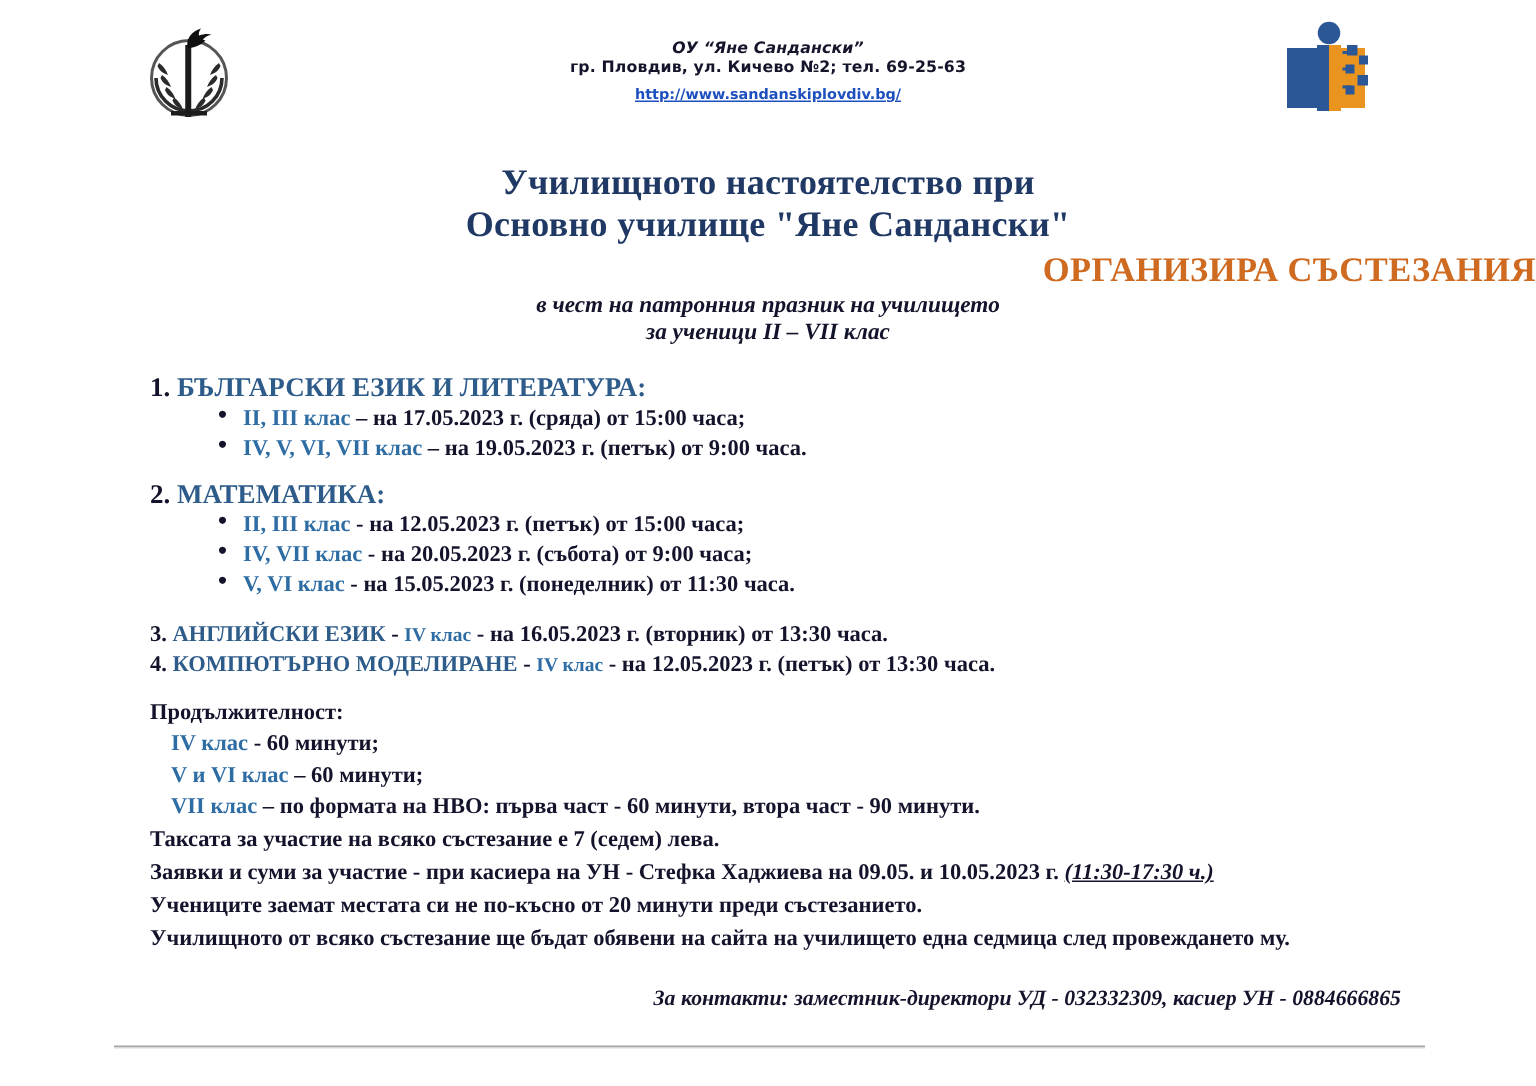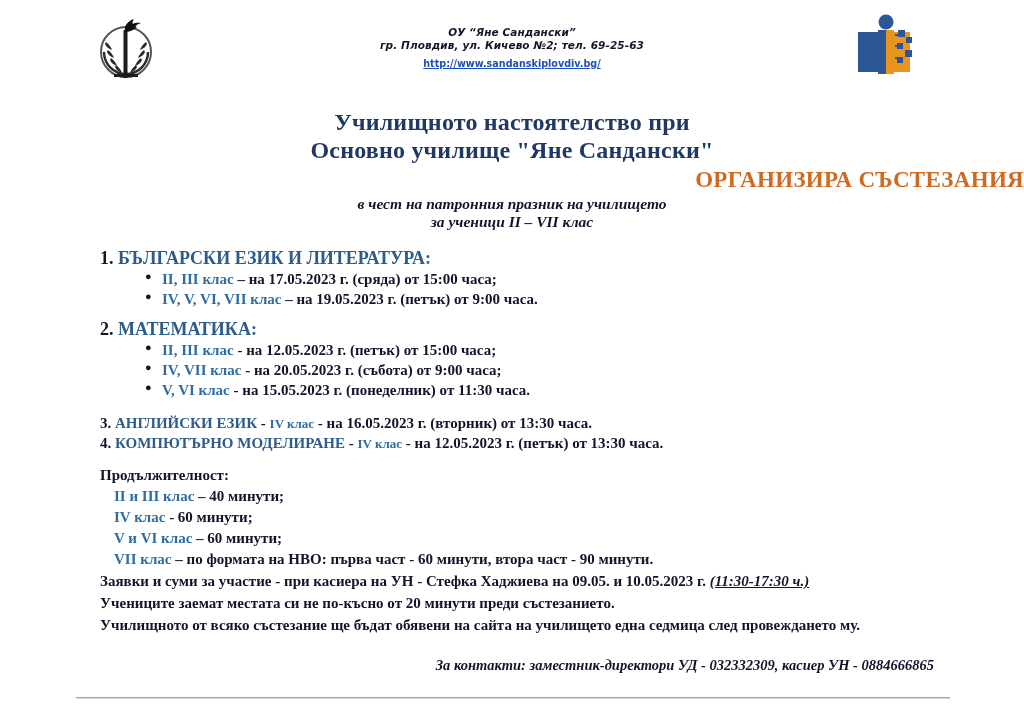"гр. Пловдив, ул. Кичево №2;" .hdr-addr { font-style: italic -> none }
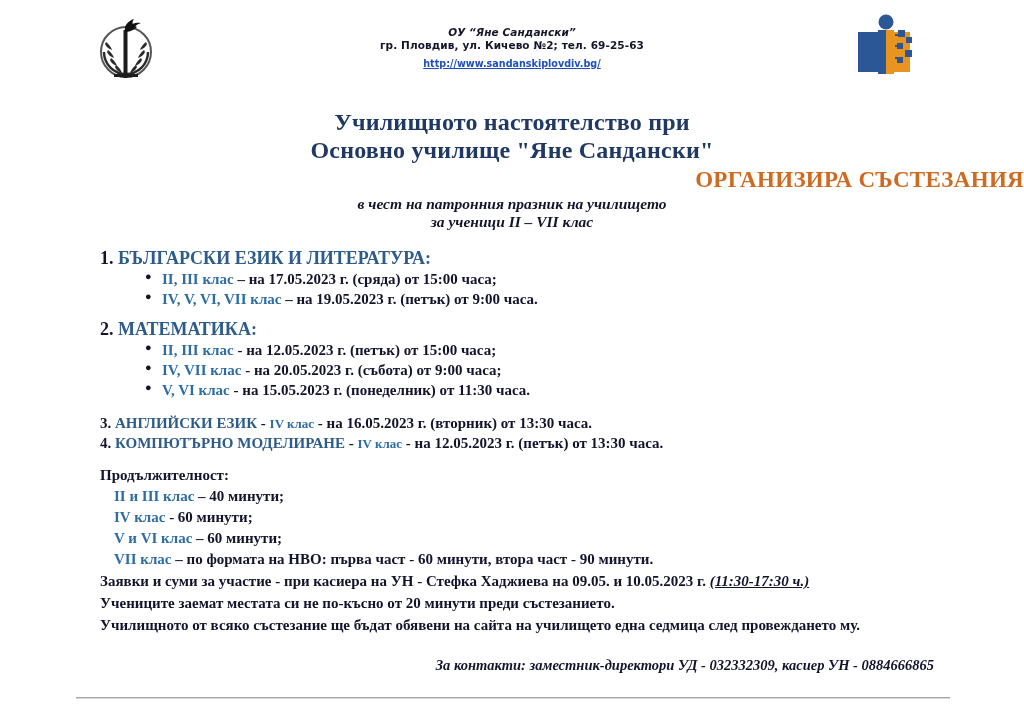"II и III клас –" div.dur-item { html: <div> <span>II и III клас</span><span> – 40 минути;</span> </div> -> none }
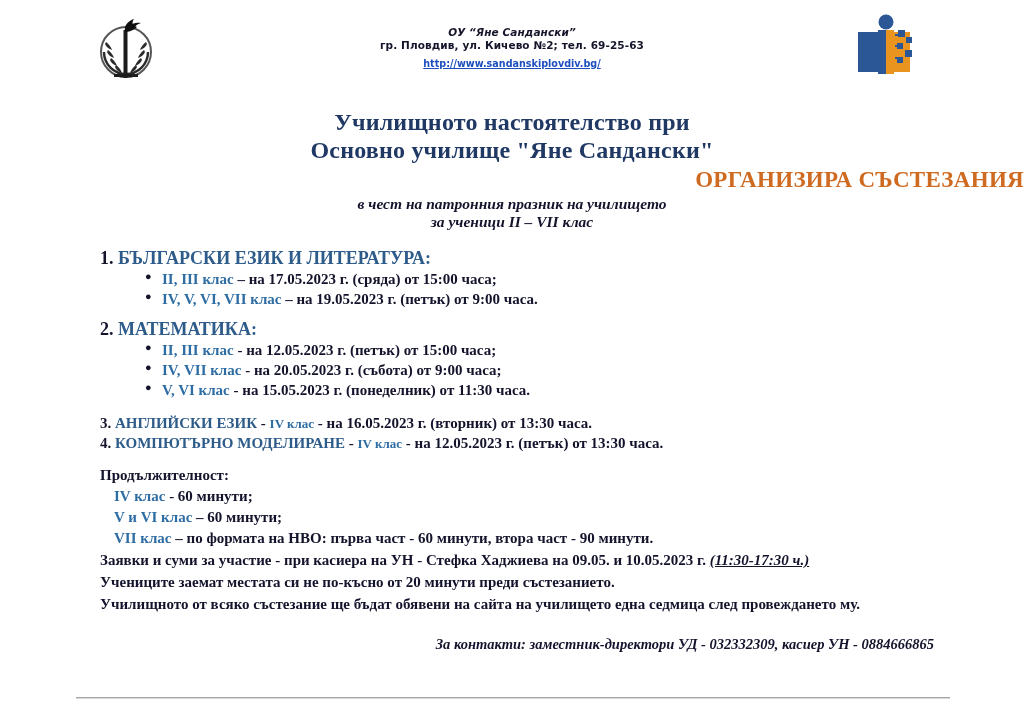"Таксата за участие на всяко" div.para { html: none -> <div>Таксата за участие на всяко състезание е 7 (седем) лева.</div> }
